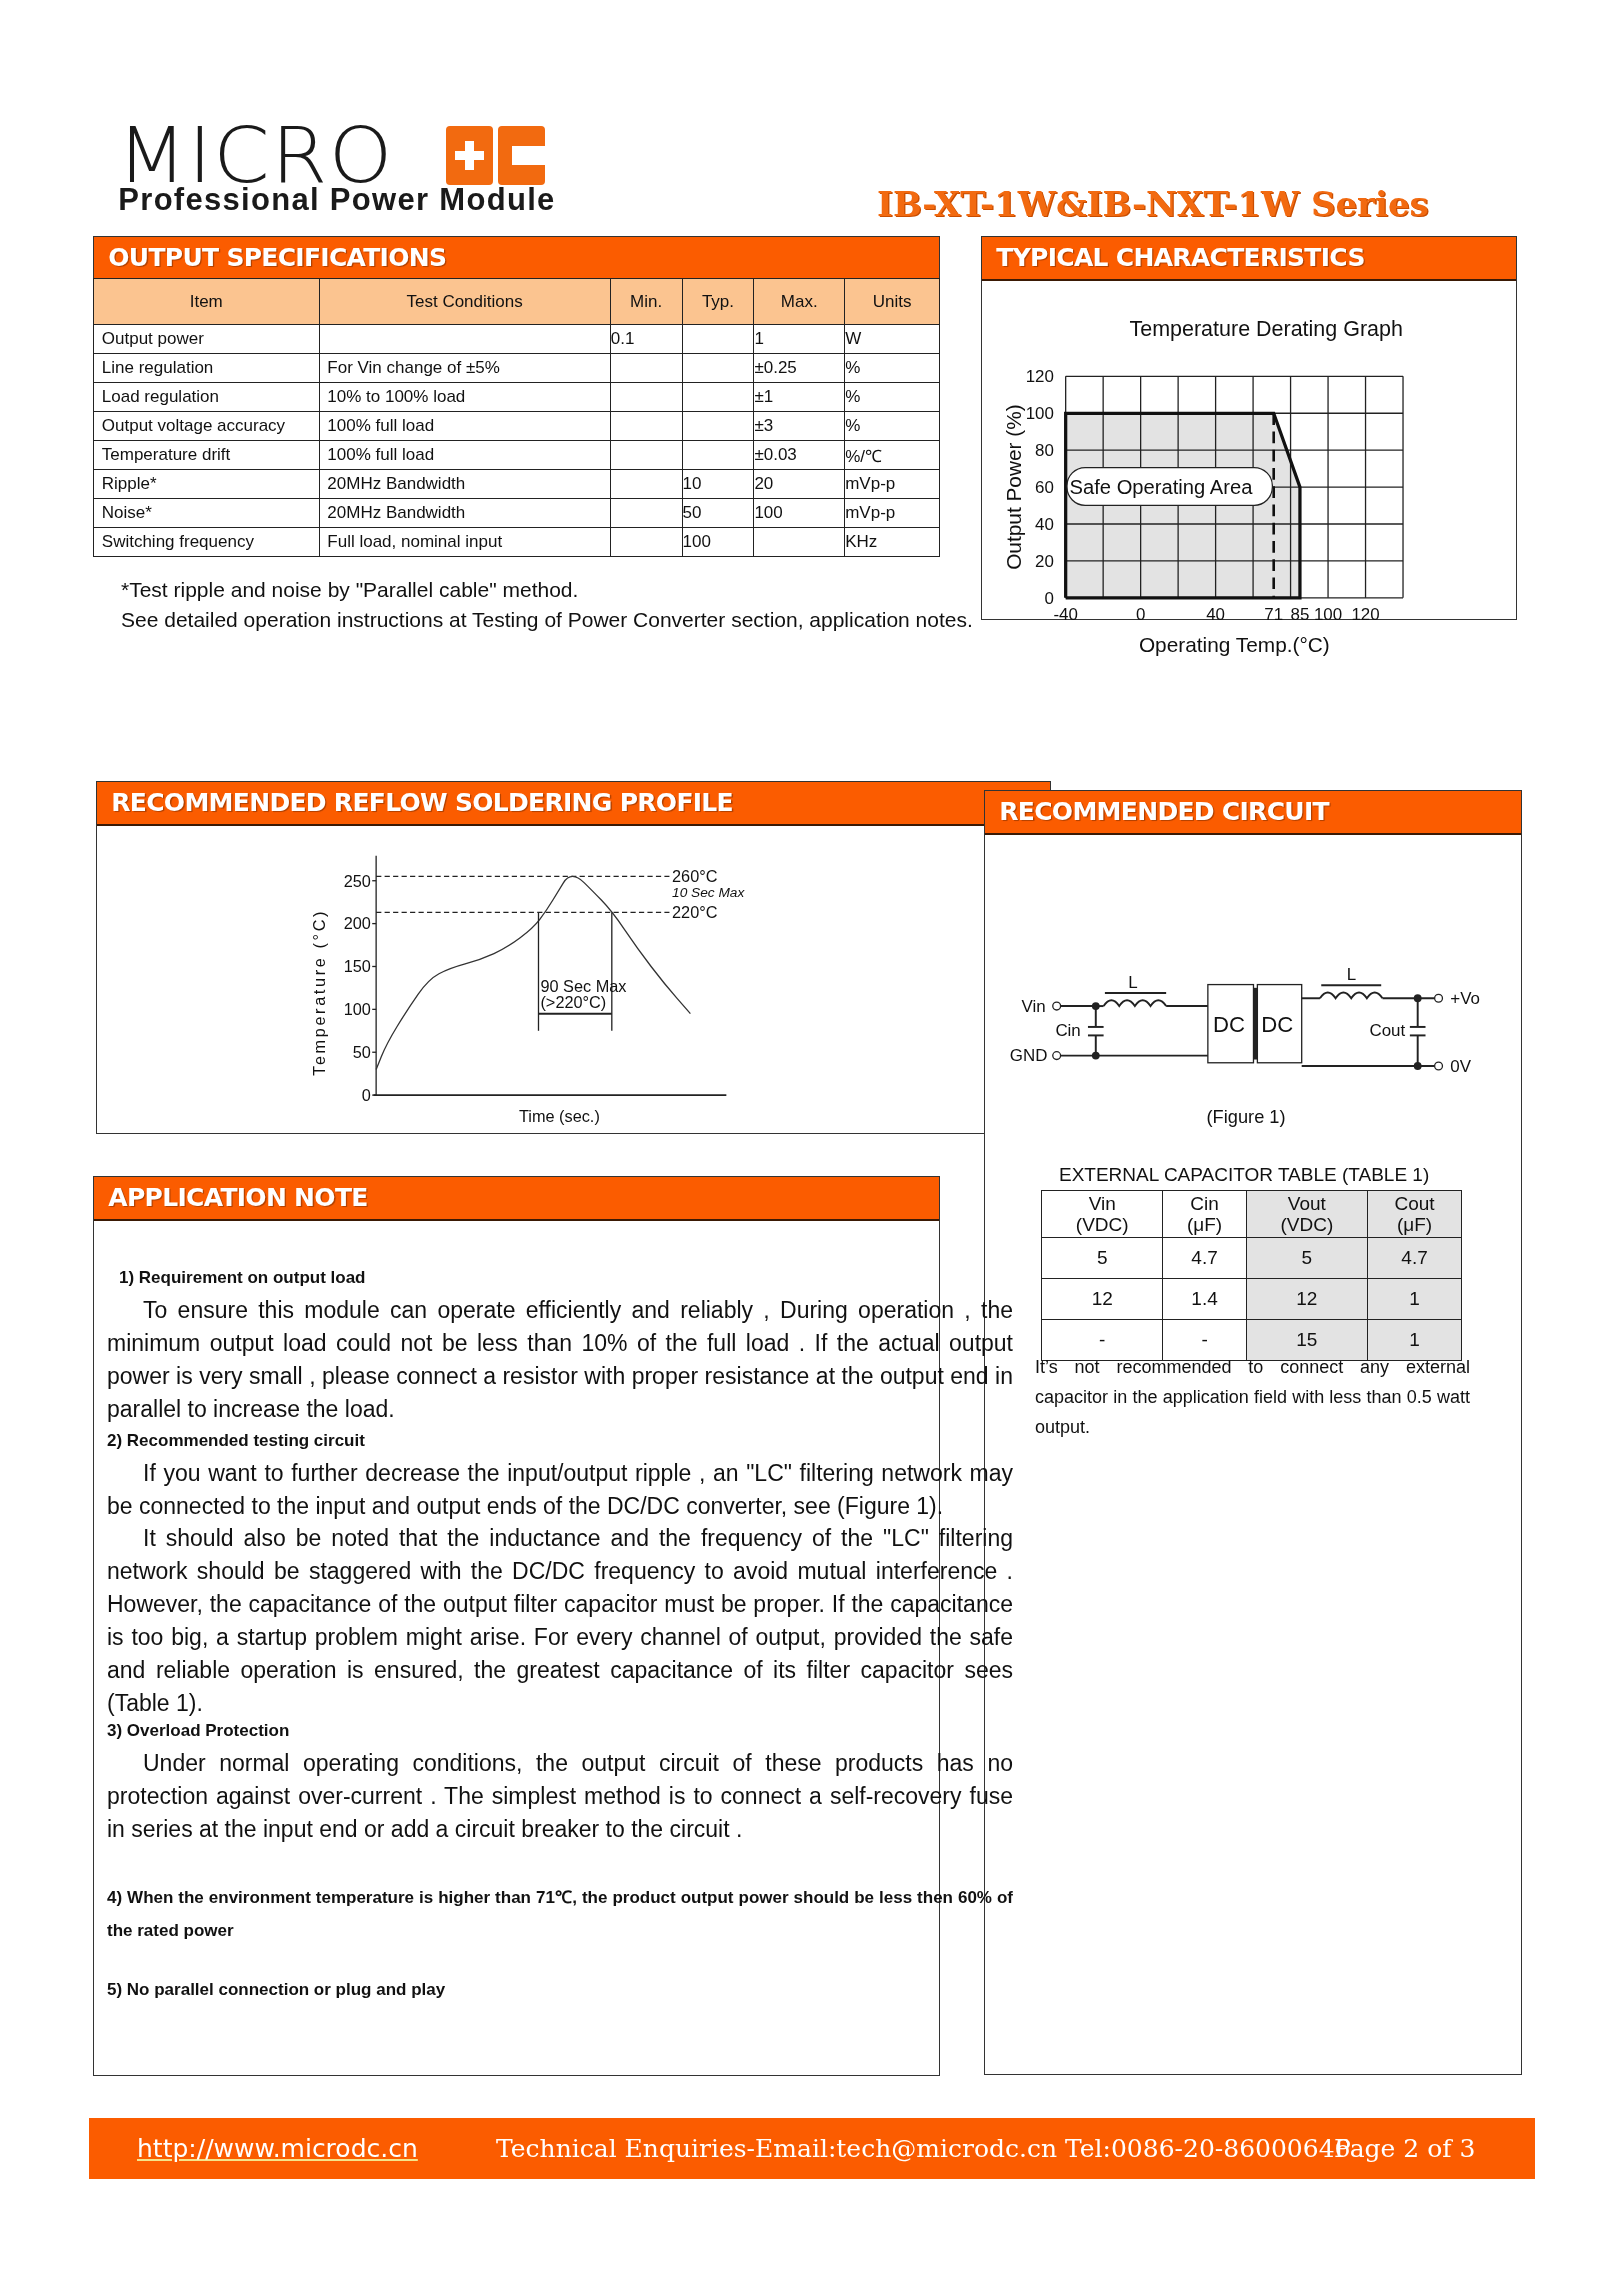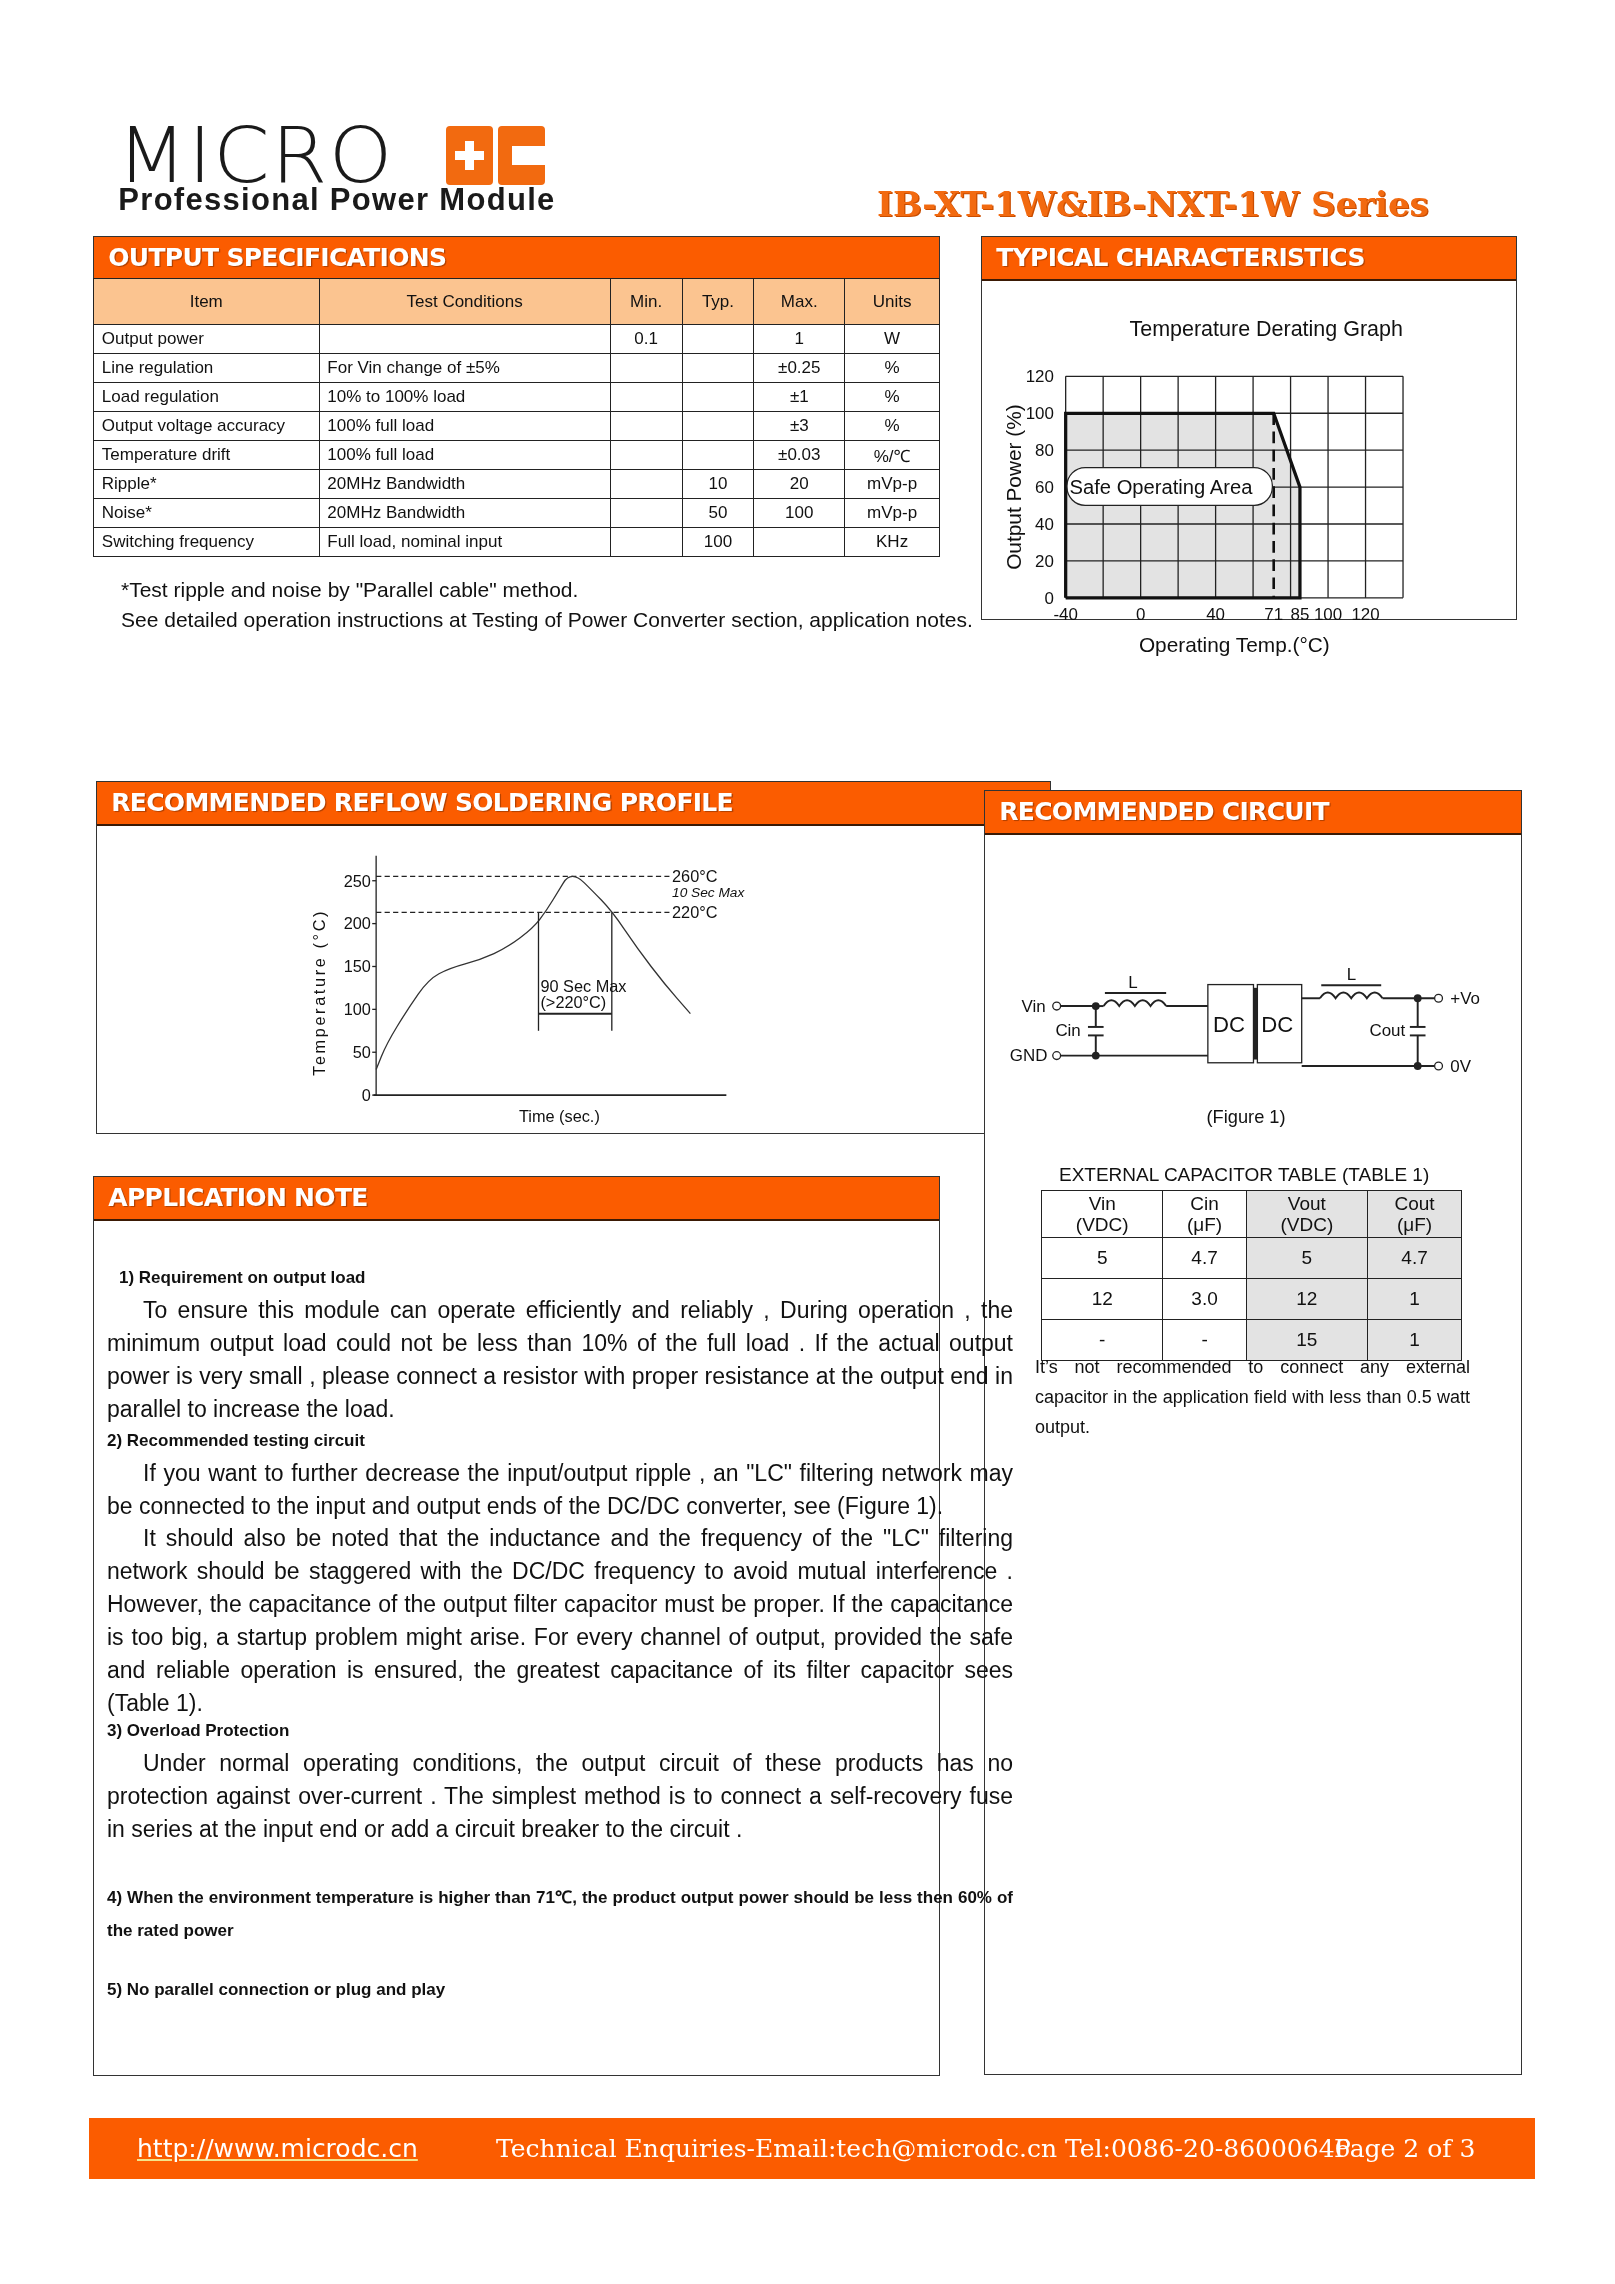"0.1" #spec-table td.c { text-align: center -> none }
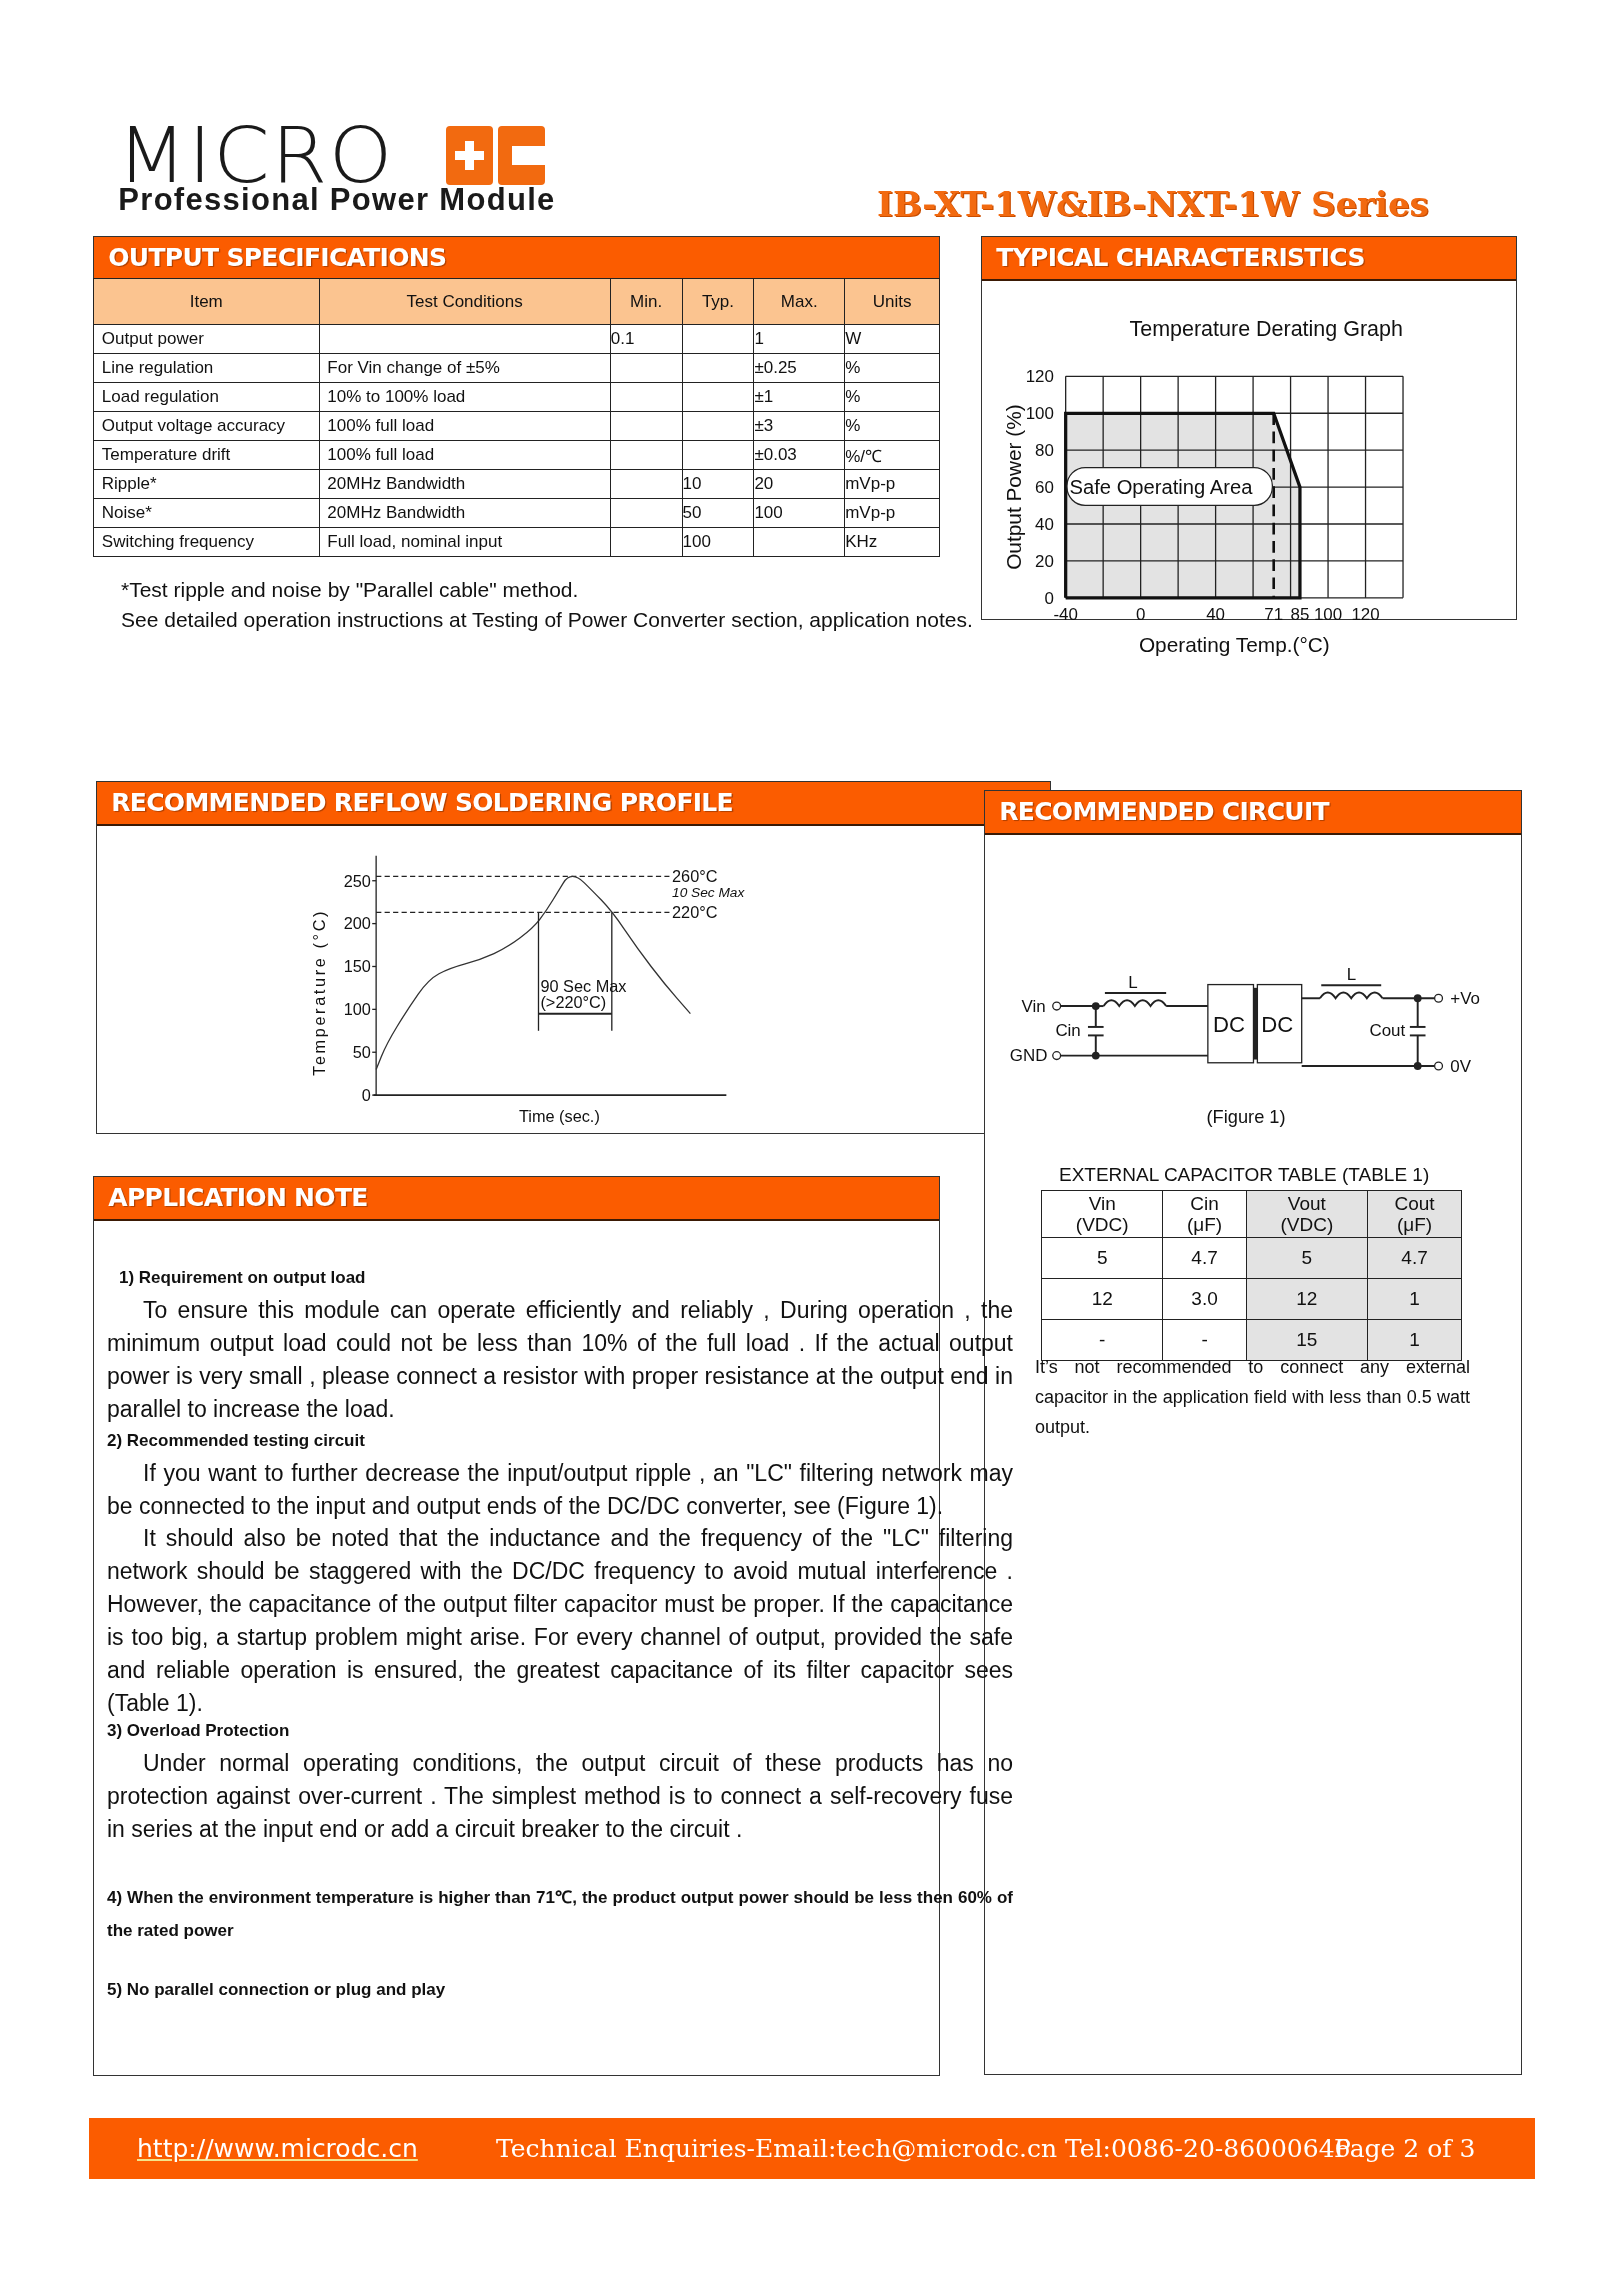"3.0" td { text: 3.0 -> 1.4 }
